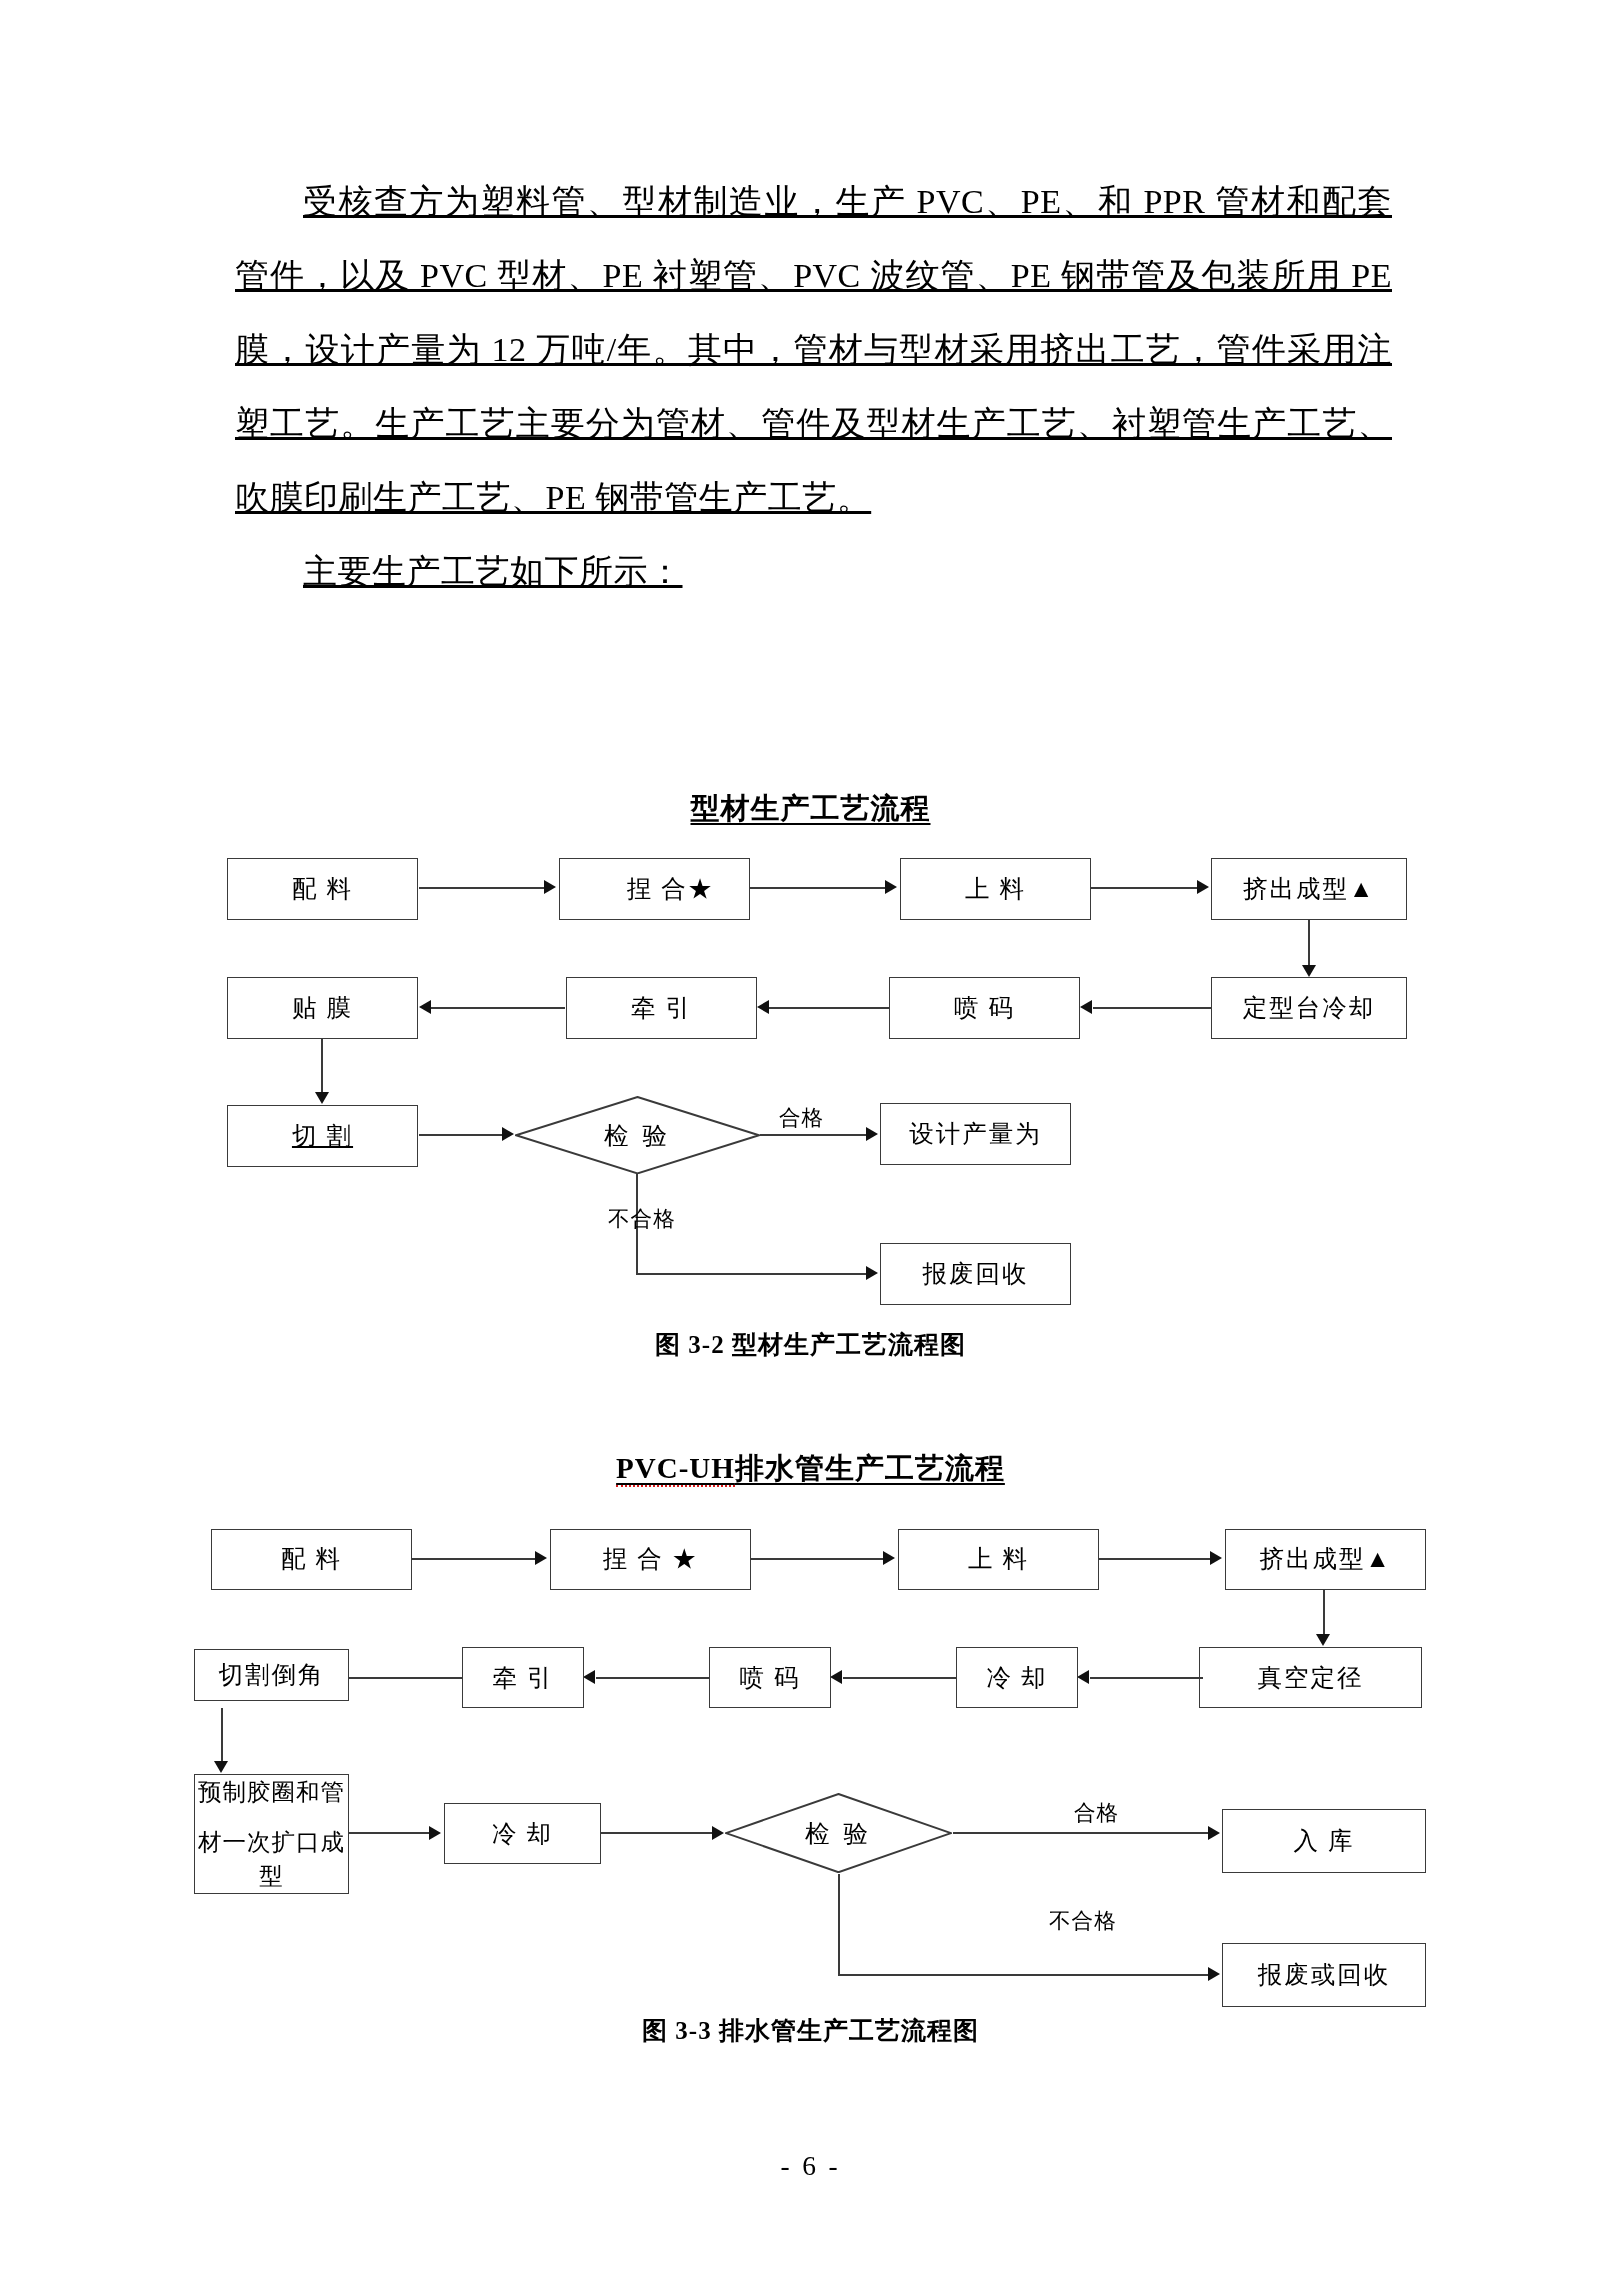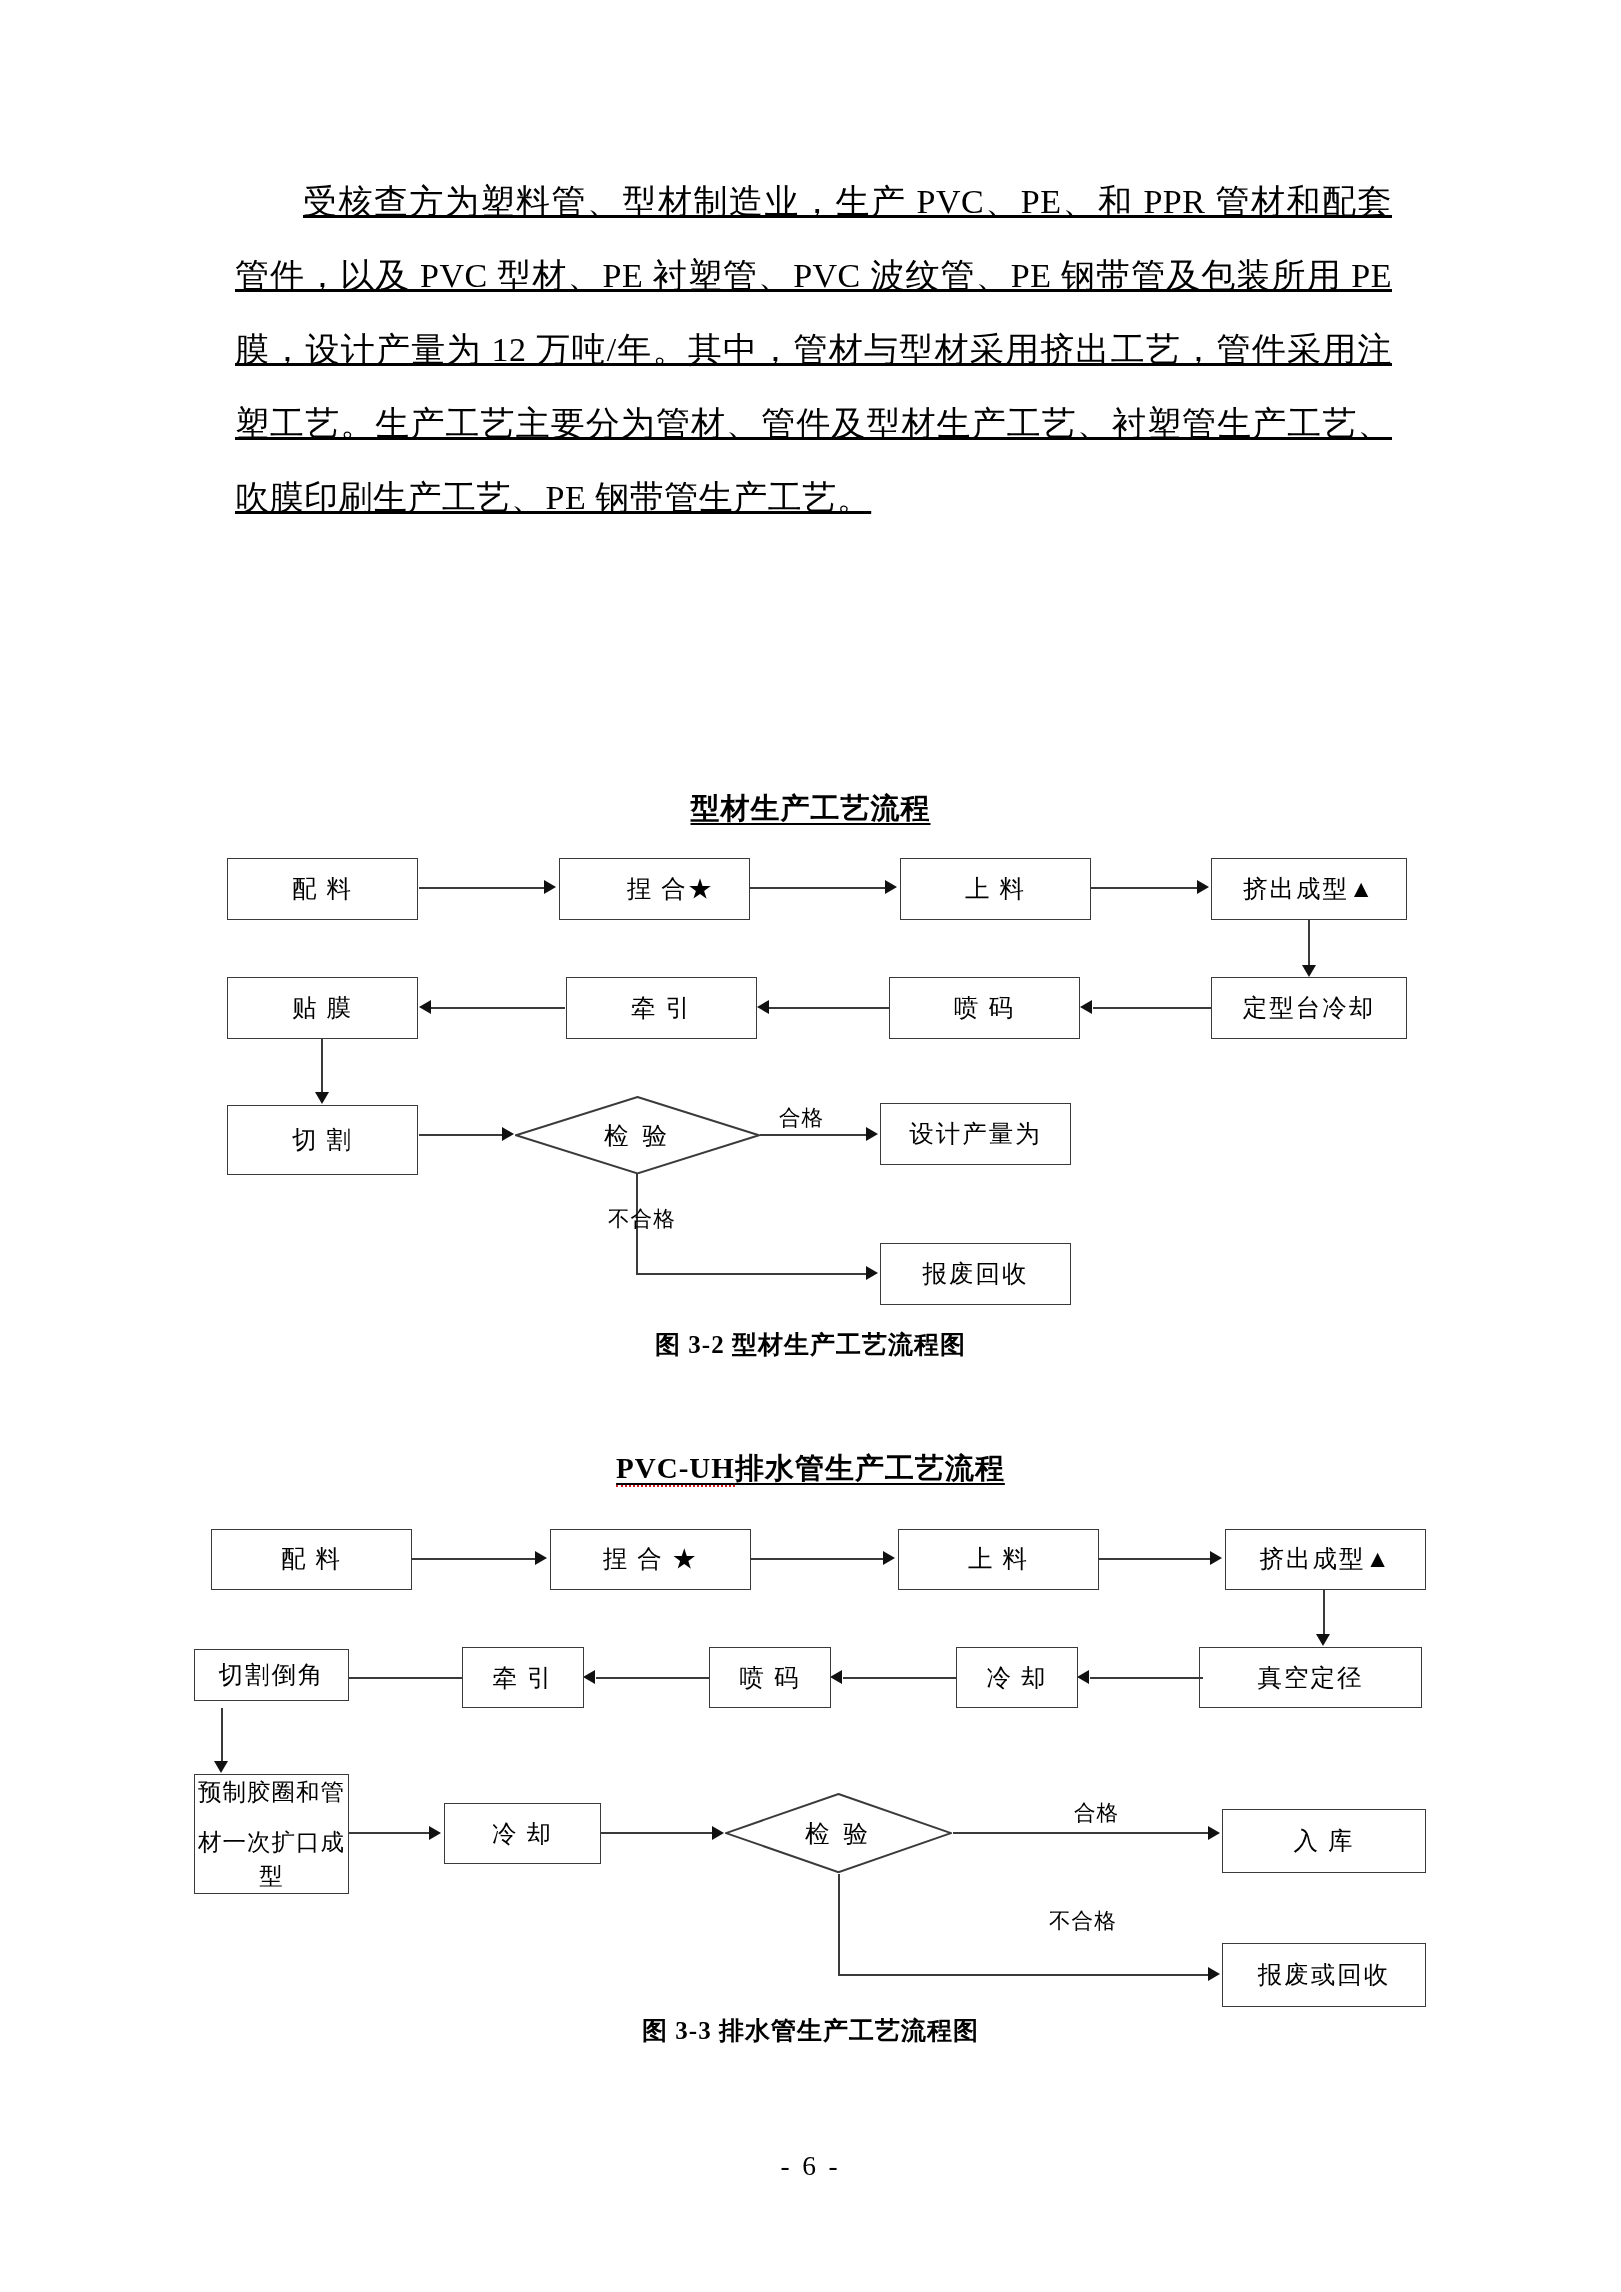"主要生产工艺如下所示：" p.para { html: none -> <p>主要生产工艺如下所示：</p> }
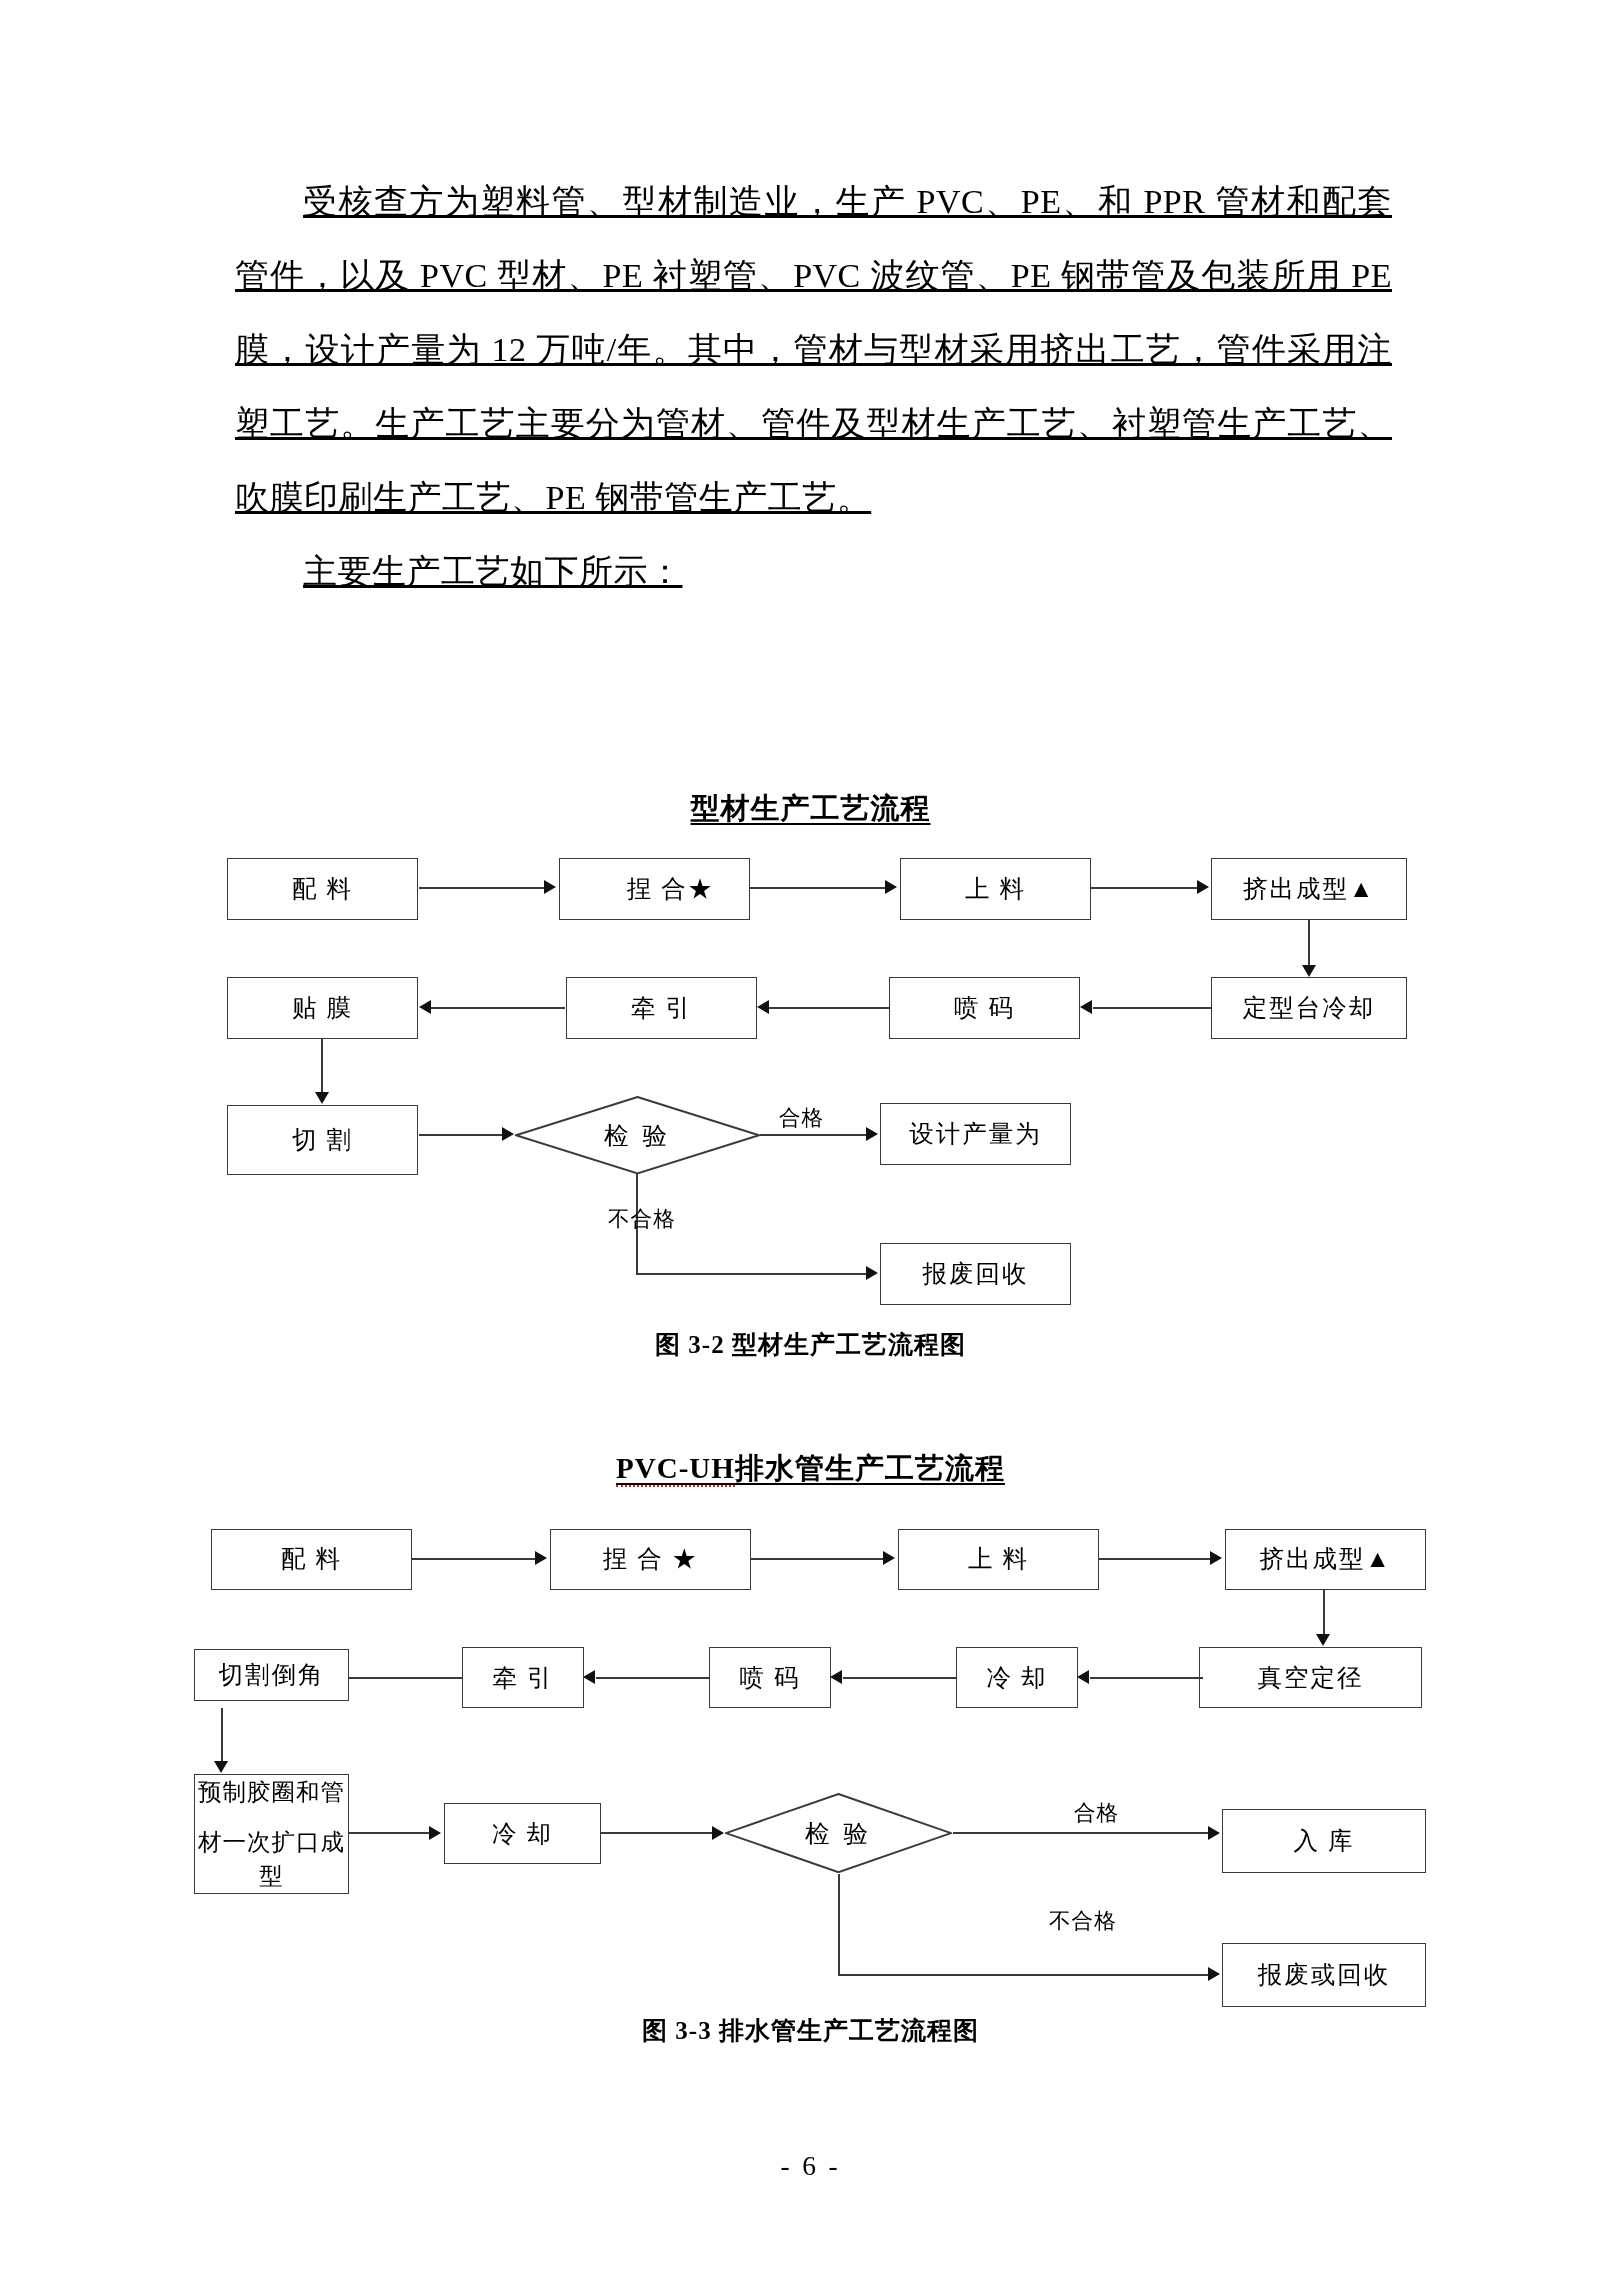"切 割" div.node { height: 70px -> 62px; text-decoration: none -> underline }
